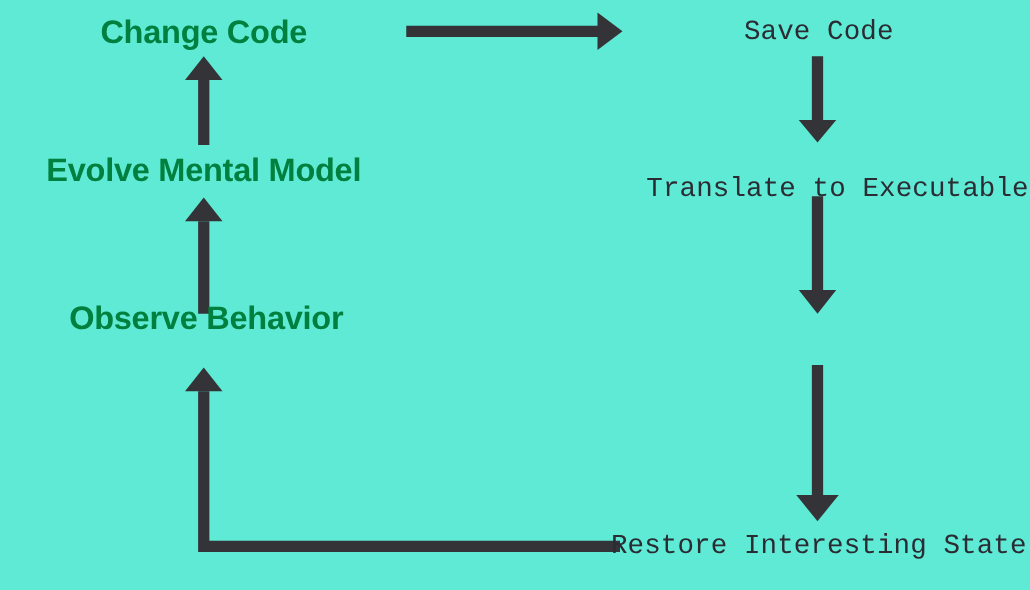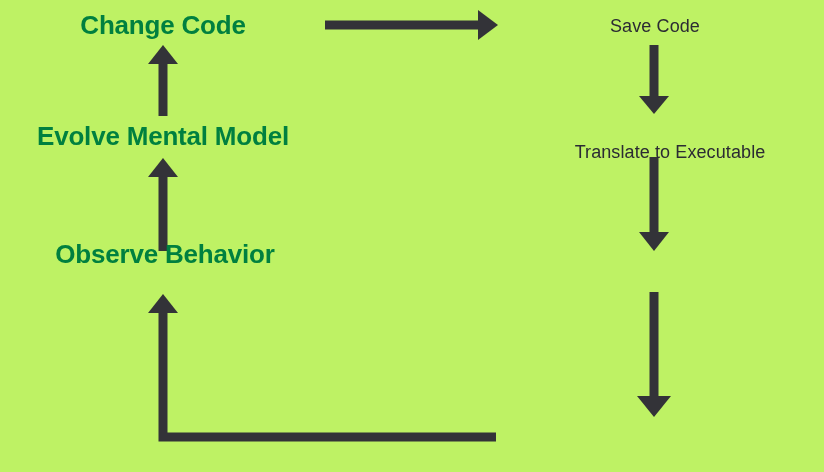"Change Code" #canvas { background: #bef264 -> #5eead4 }
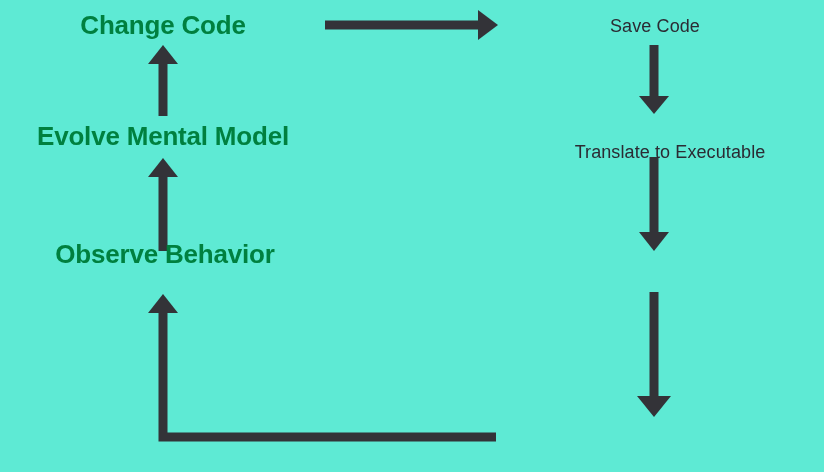"Save Code" .node.dark { font-family: none -> Liberation Mono, monospace; font-size: 18px -> 22px }
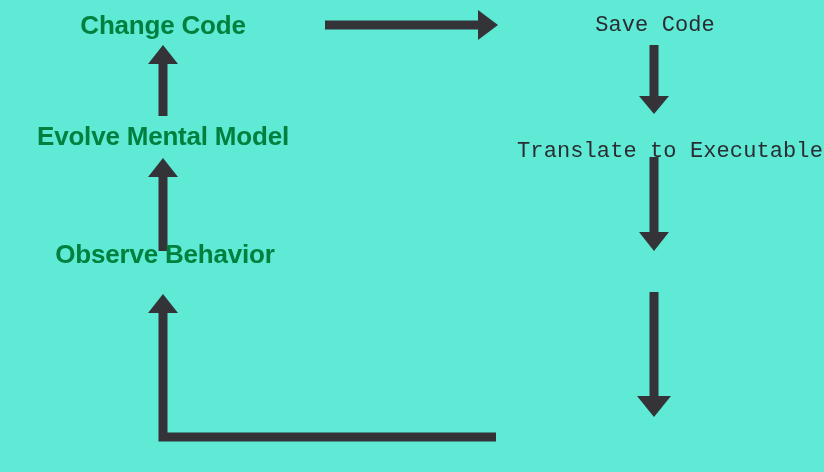"Restore Interesting State" div.node { html: none -> <div>Restore Interesting State</div> }
